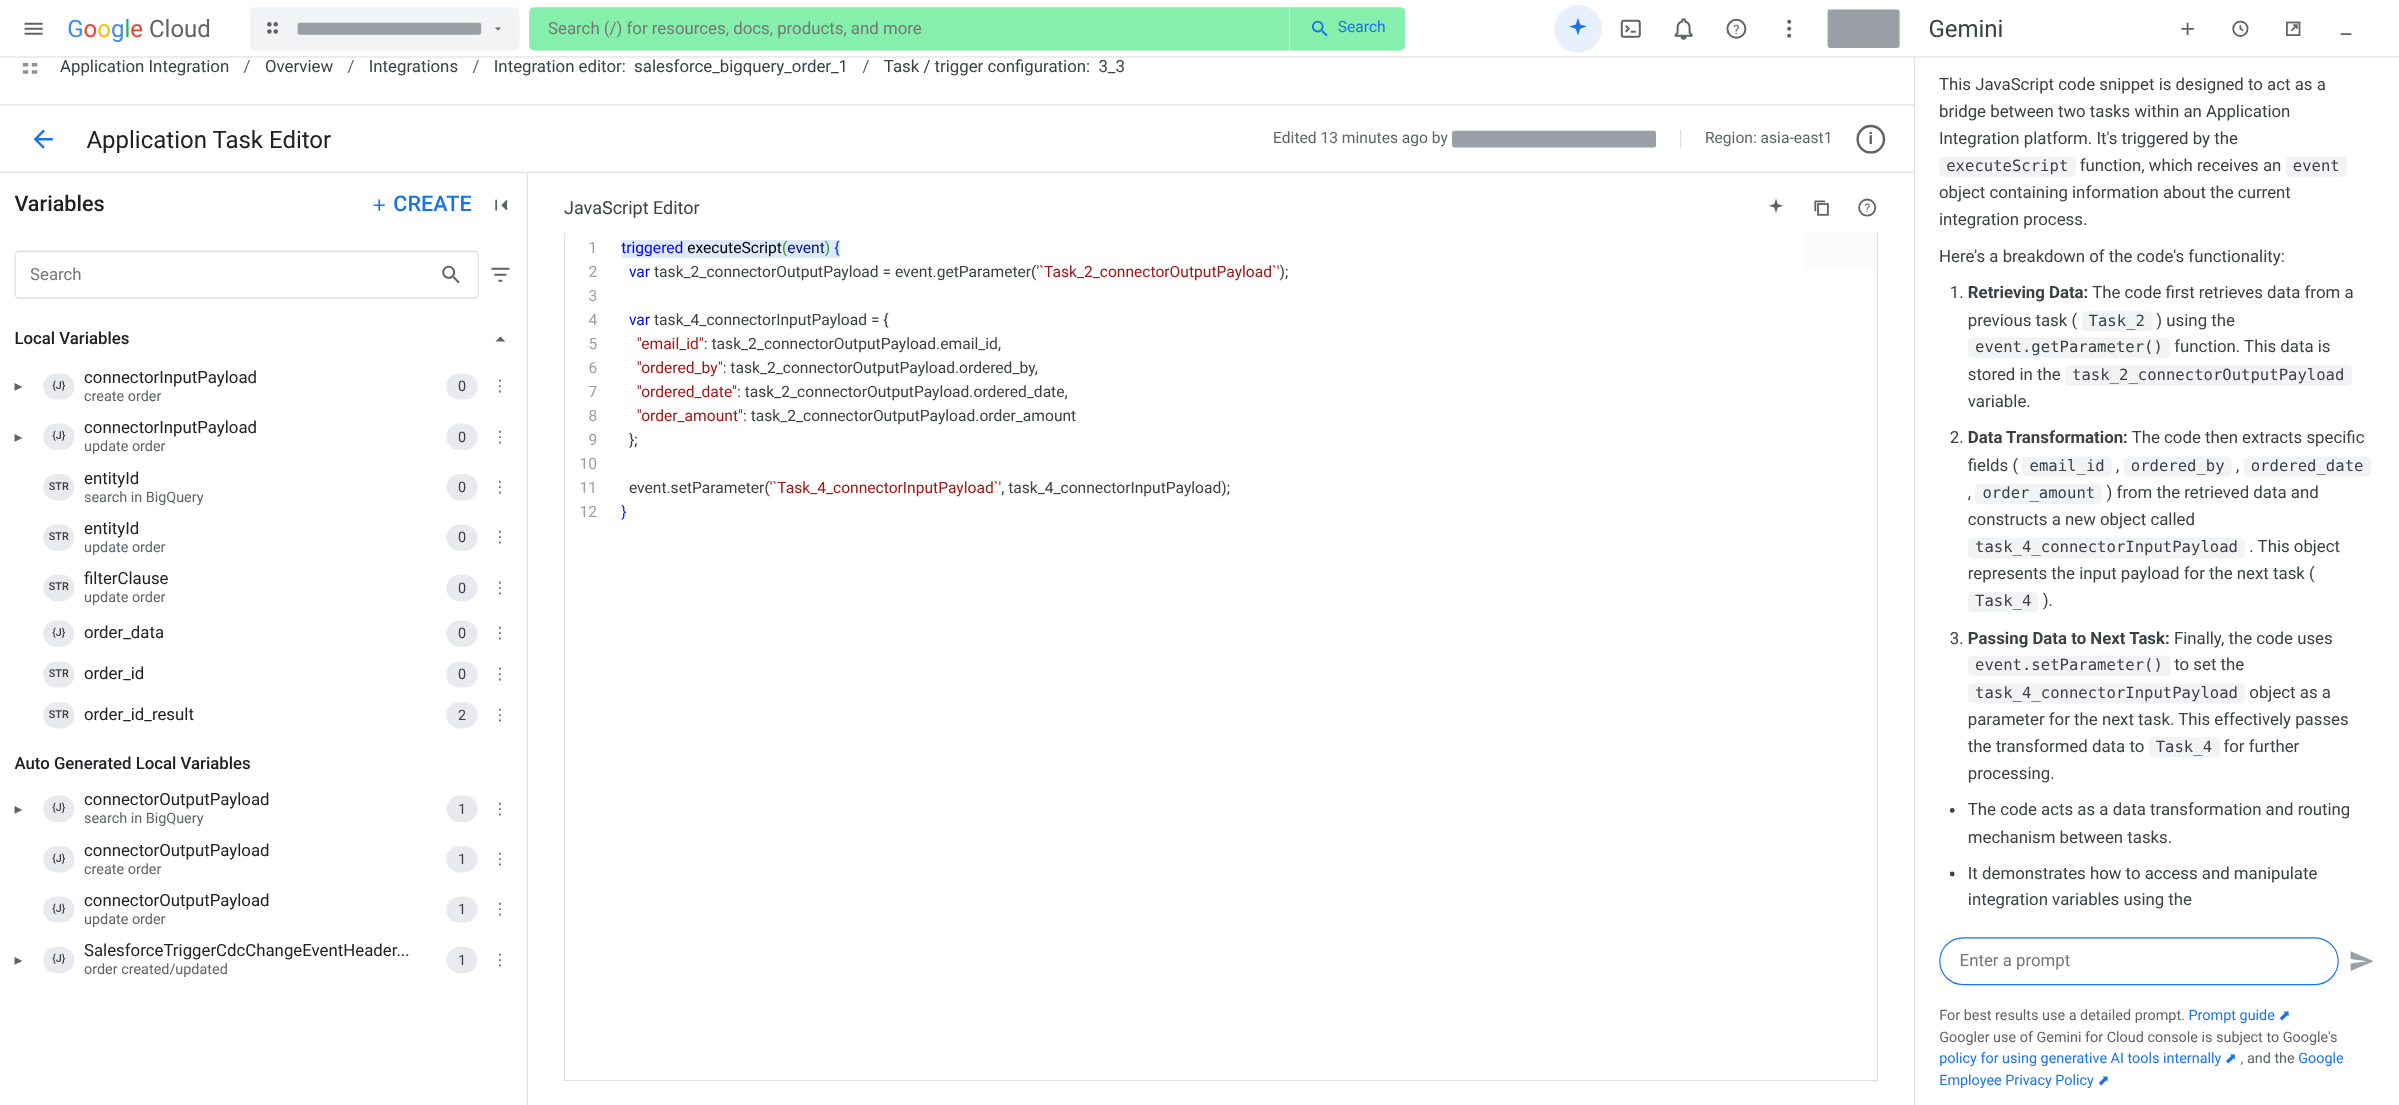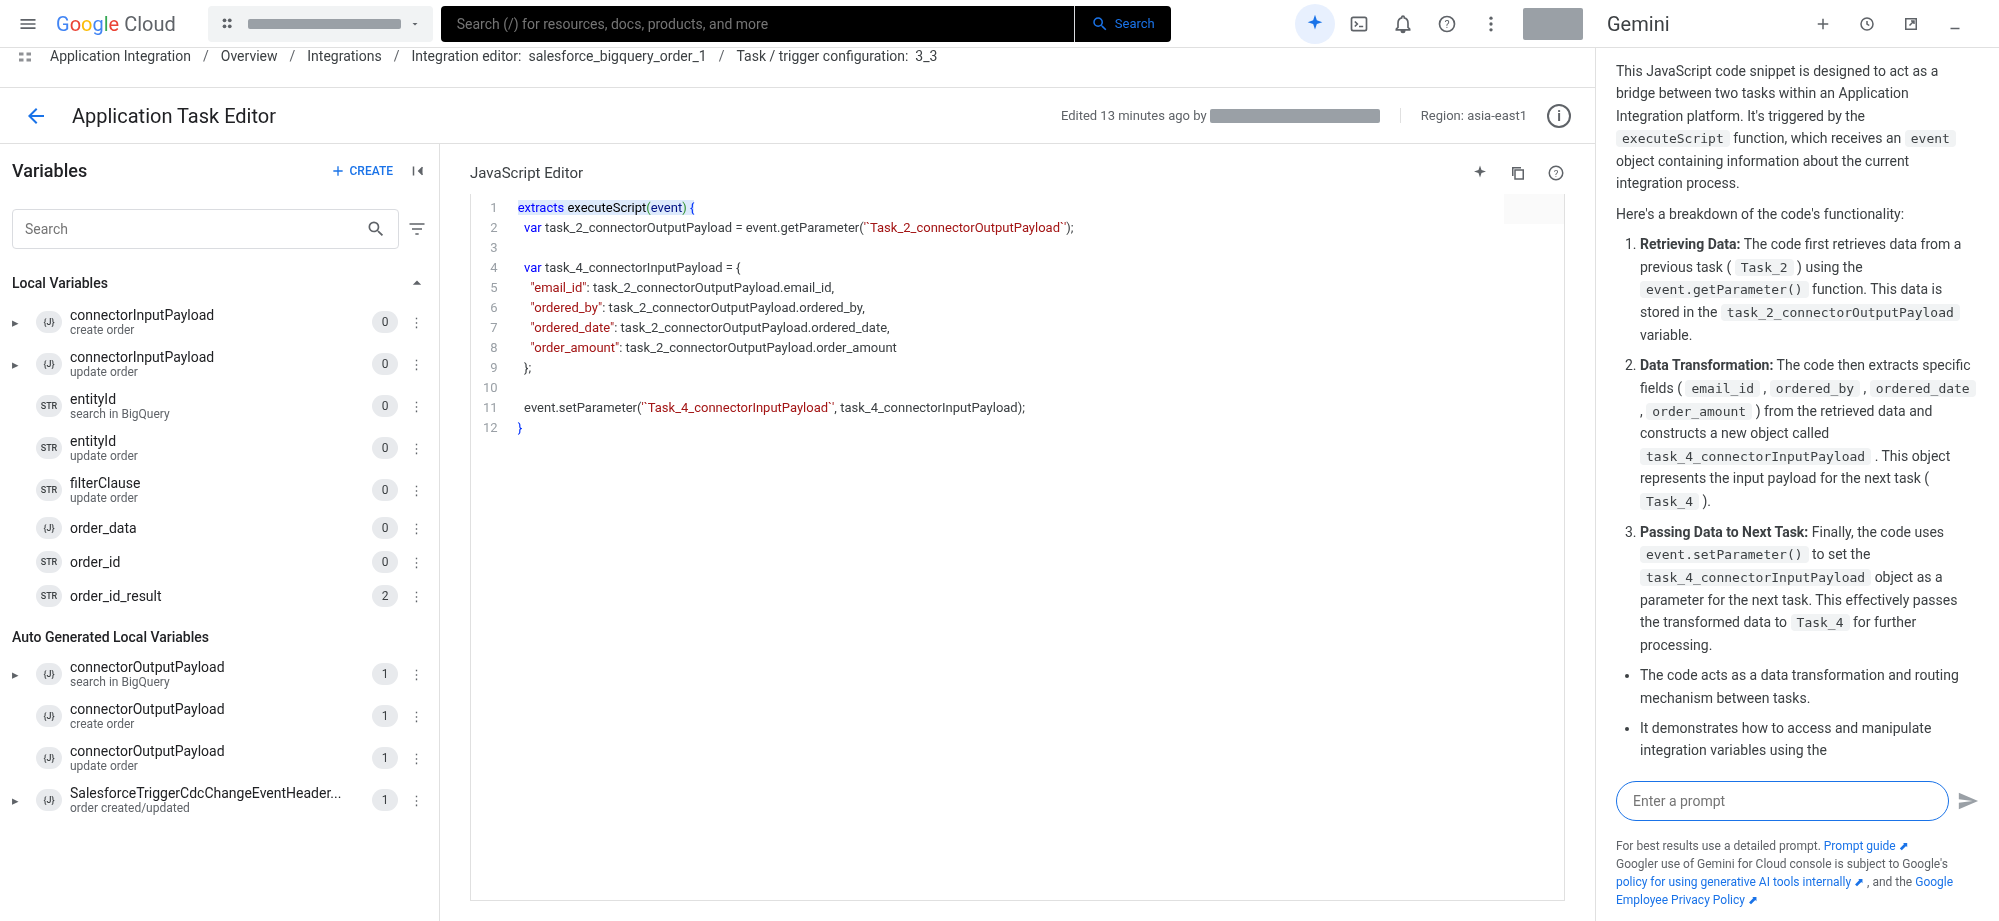"Search (/) for resources, docs," .search-wrap { background: #000000 -> #86efac }
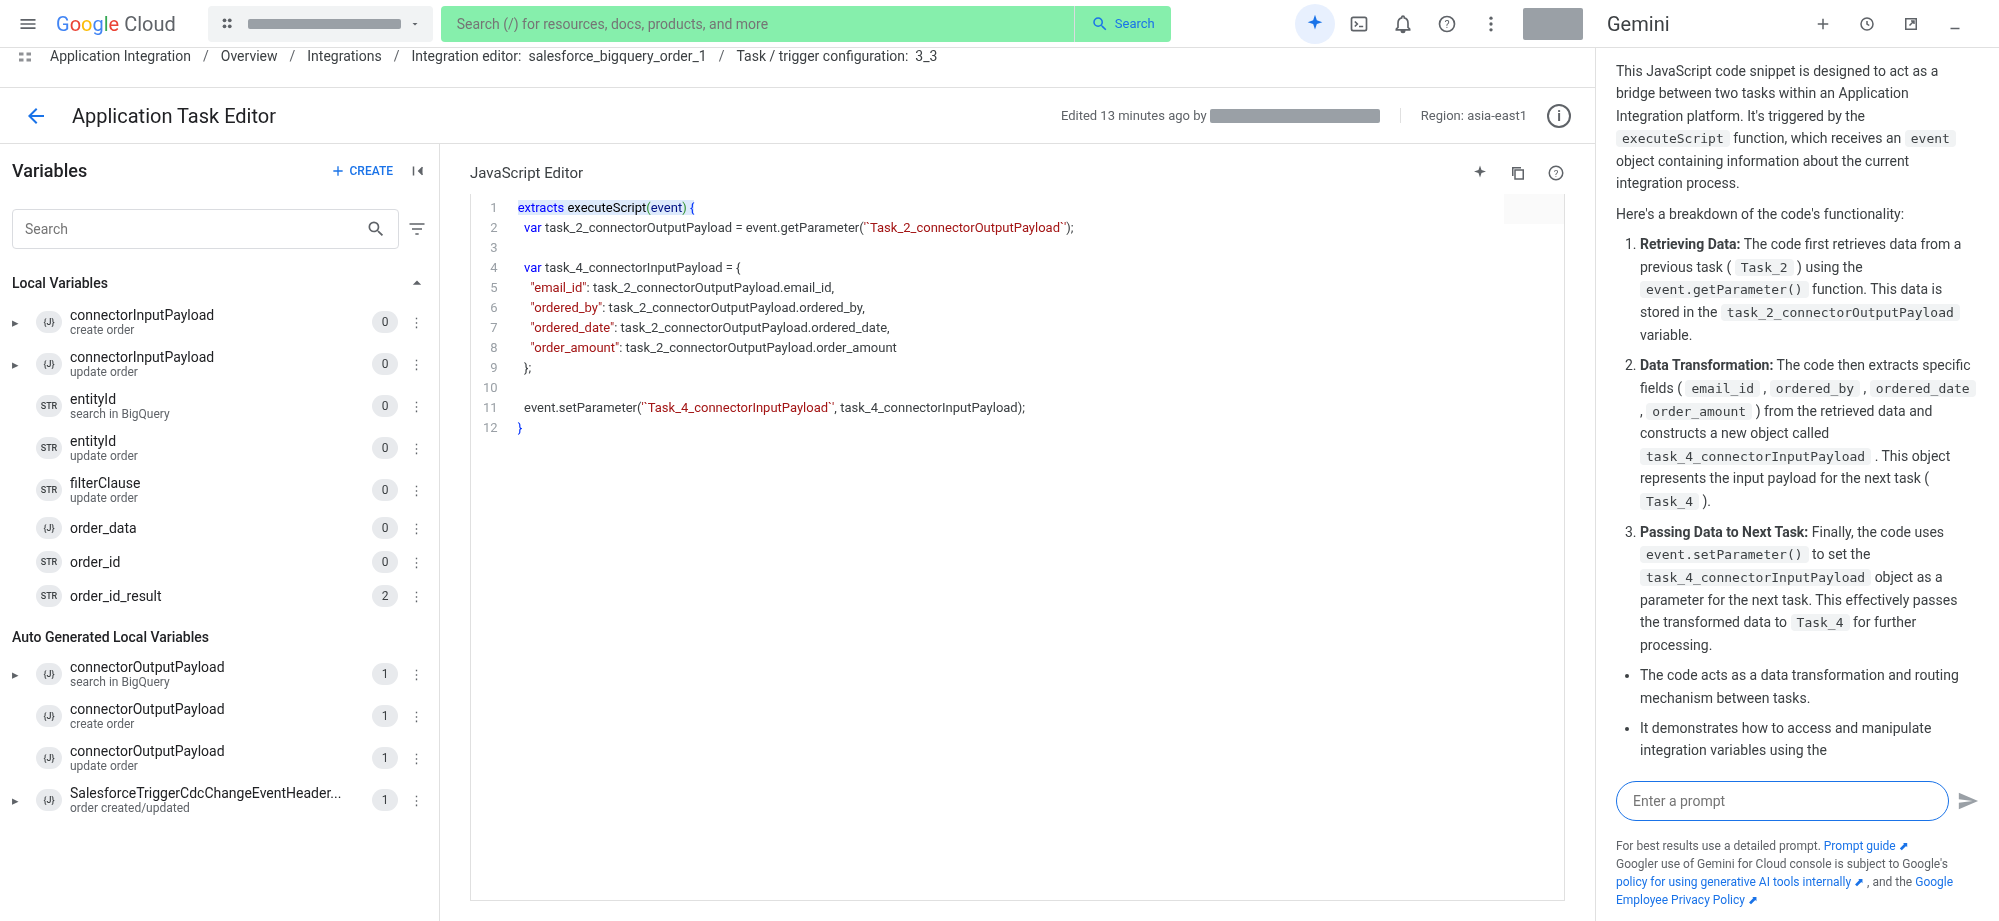"CREATE" .create-btn { font-size: 12px -> 18px }
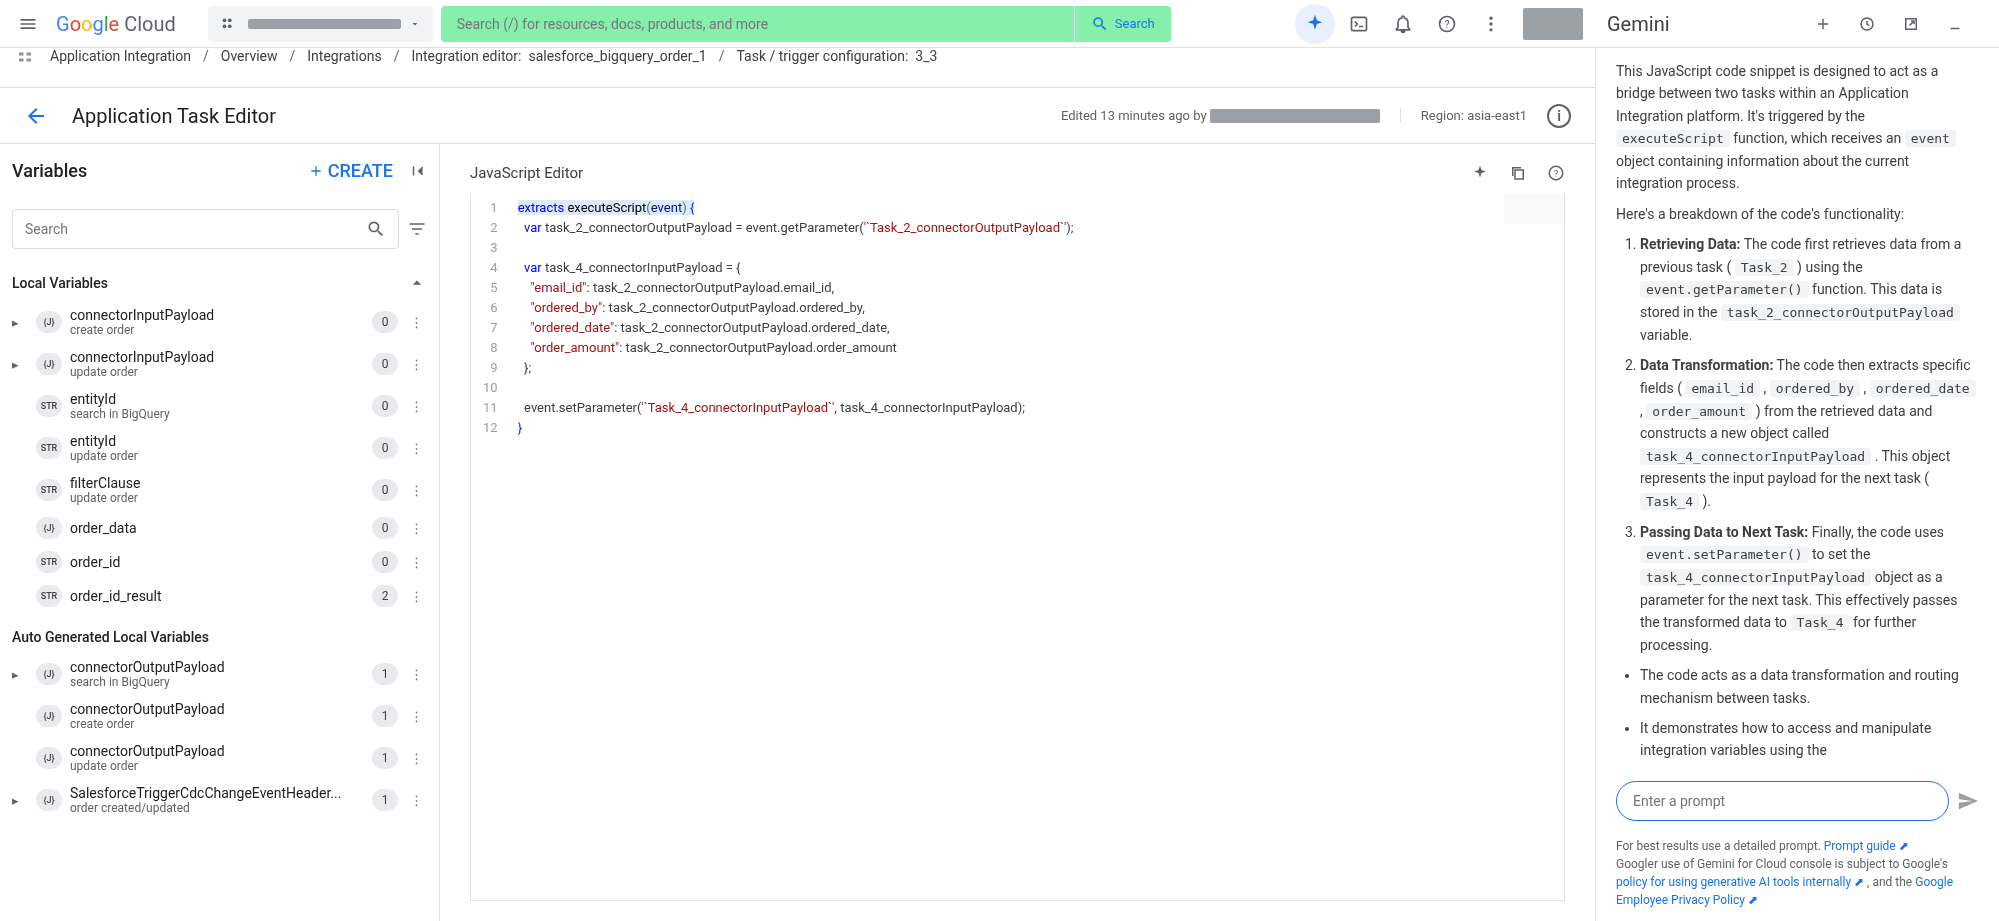"extracts" span.kw { text: extracts -> triggered }
